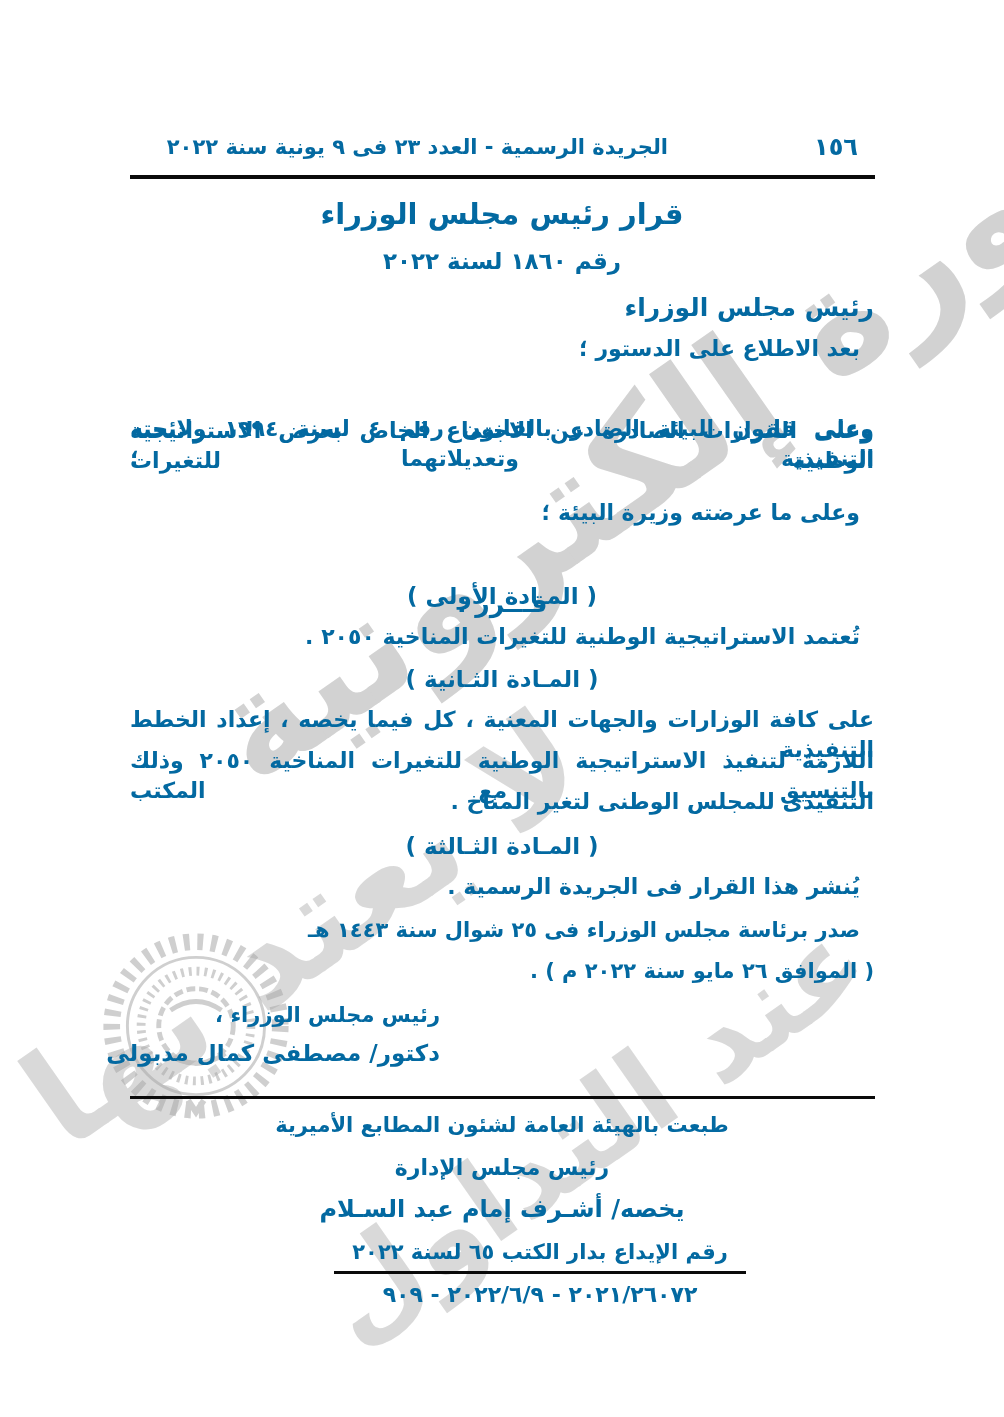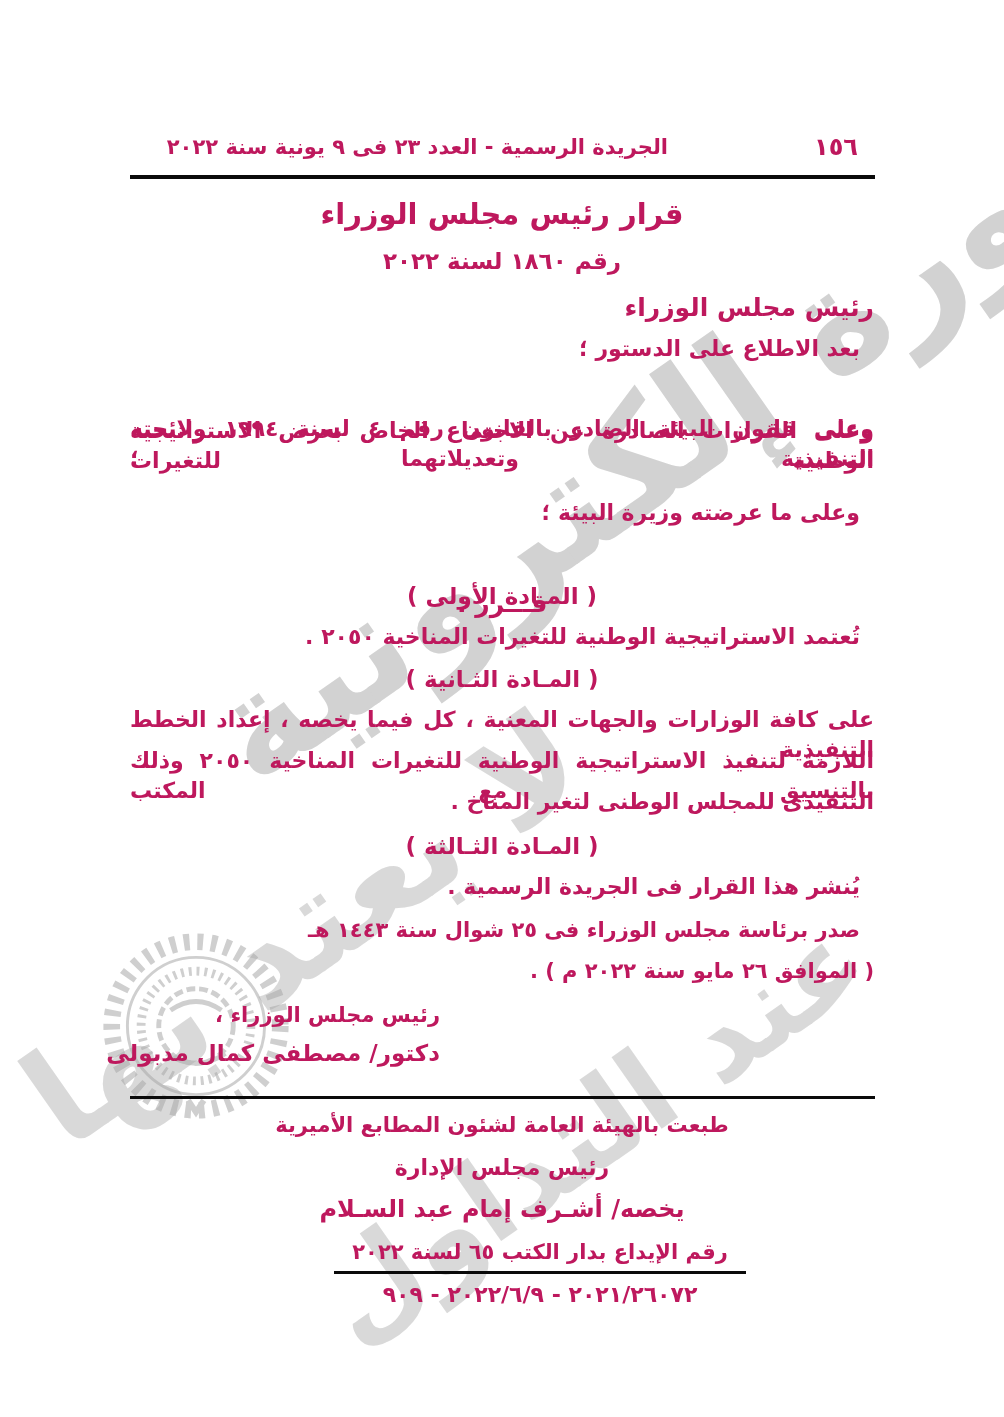"الجريدة الرسمية - العدد ٢٣" .txt { color: #be185d -> #0369a1 }
